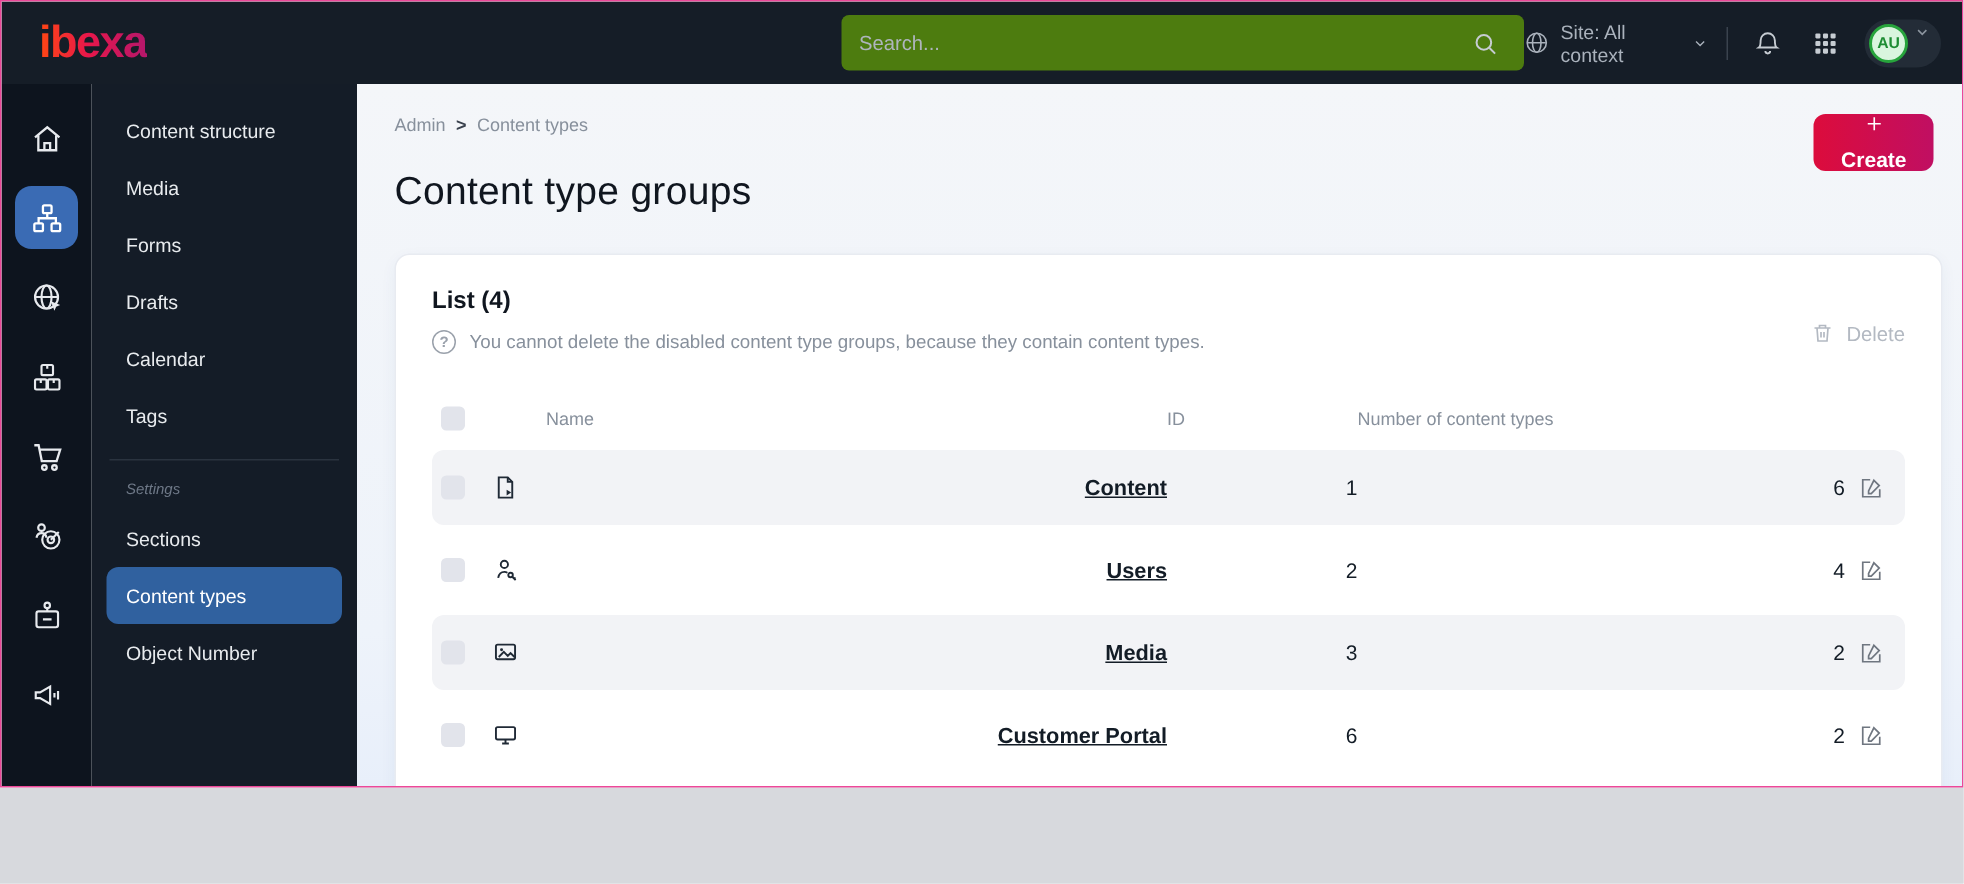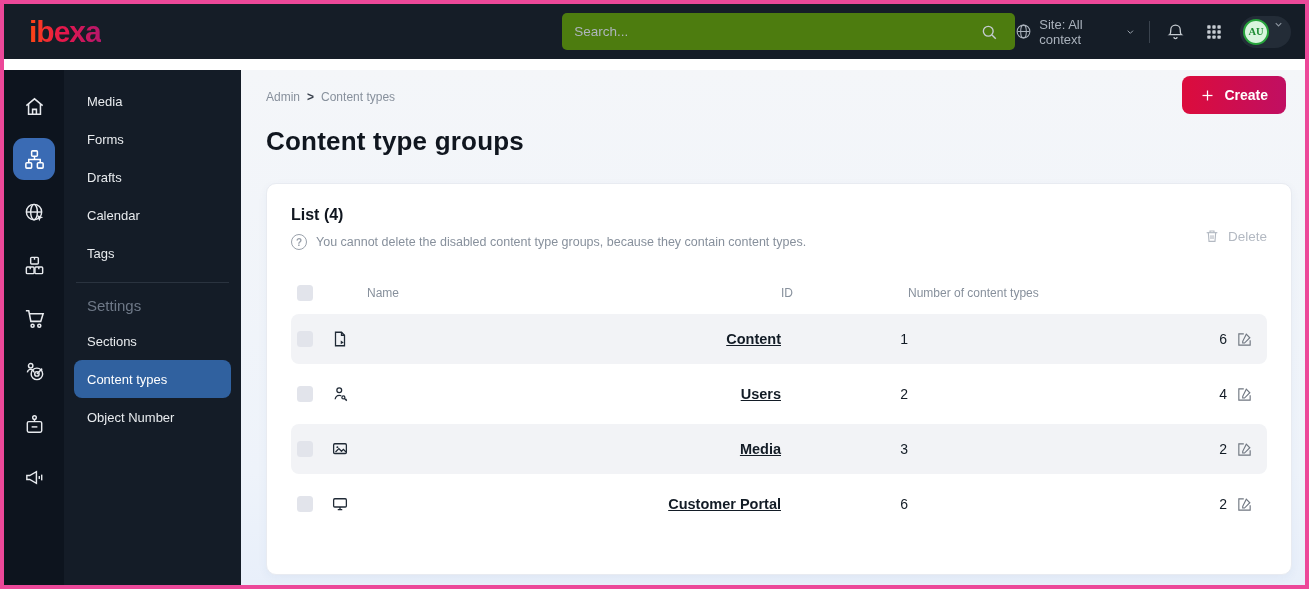"ibexa" .frame { border: 4px solid #ec4899 -> 1px solid #ec4899; gap: 11px -> none; height: 589px -> 525px }
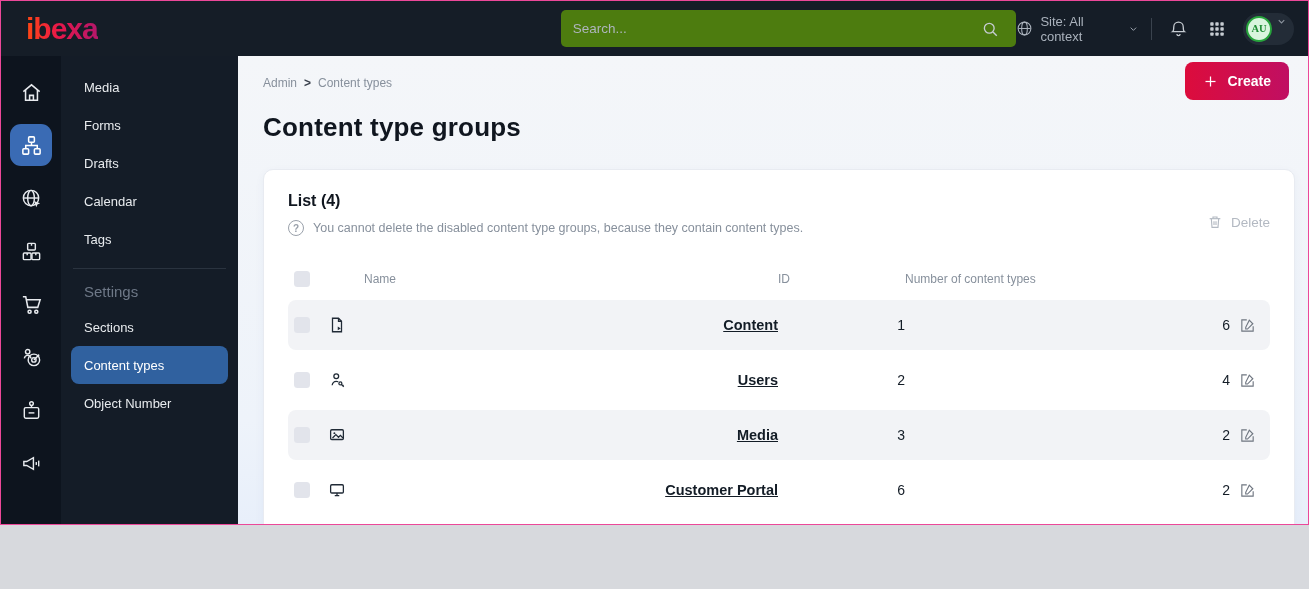"AU" .avatar-pill { font-family: Liberation Serif, serif -> none }
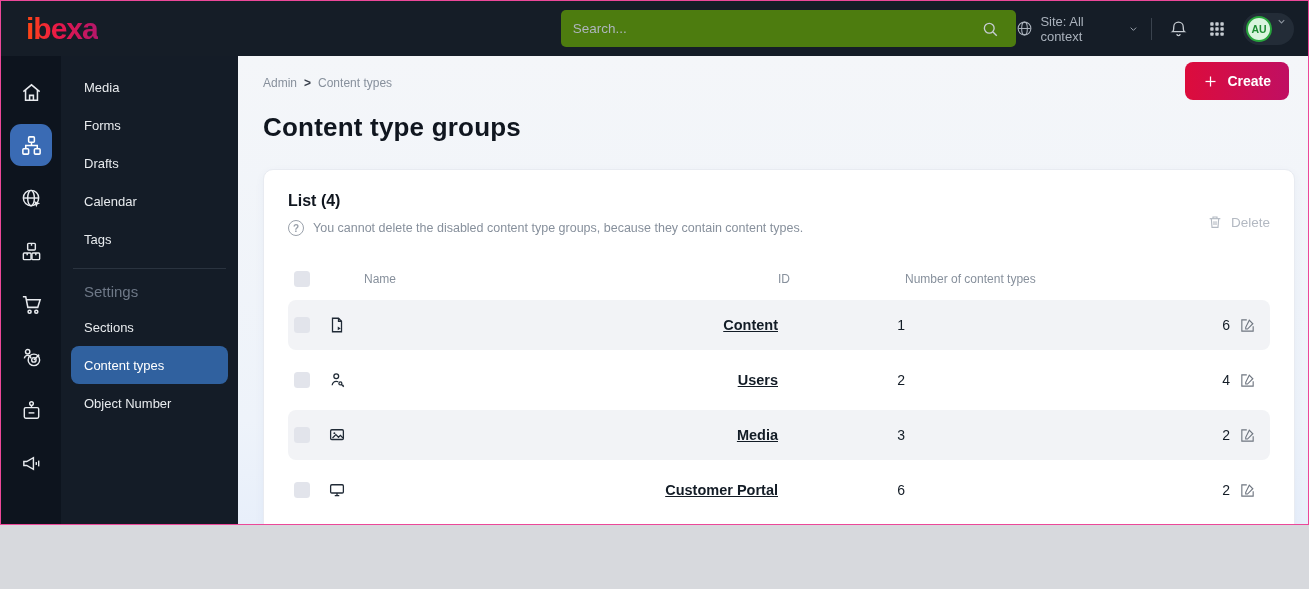"Content structure" div.menu-item { html: none -> <div> <span>Content structure</span> </div> }
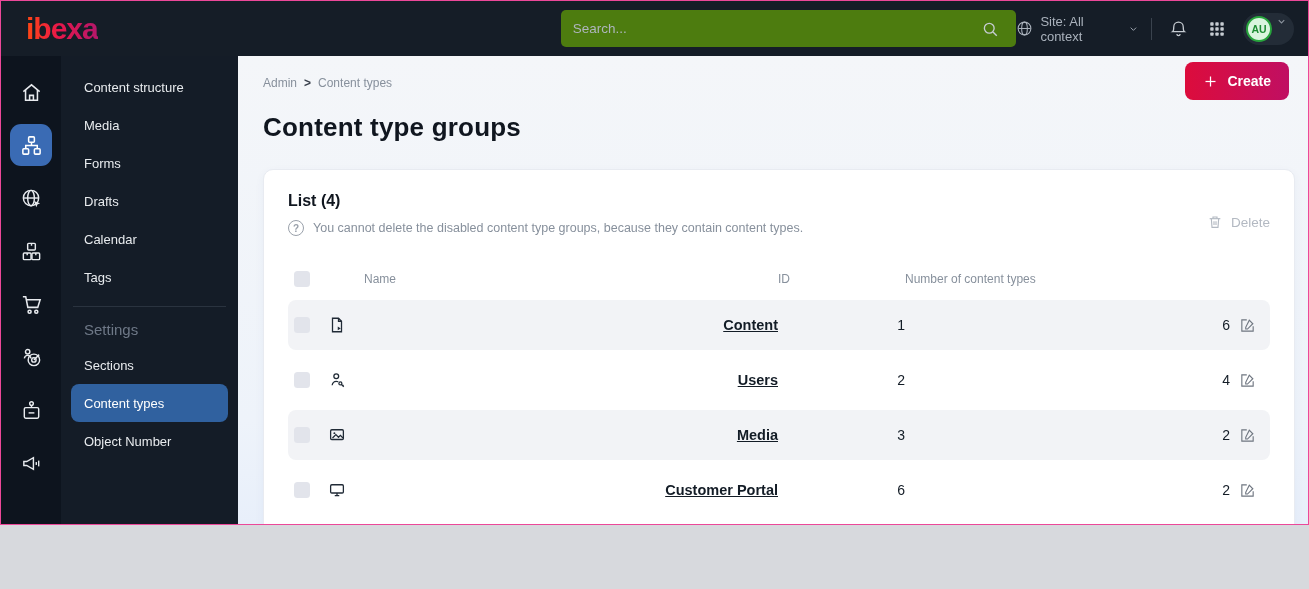"Create" .create-btn { flex-direction: none -> column; top: 6px -> 20px }
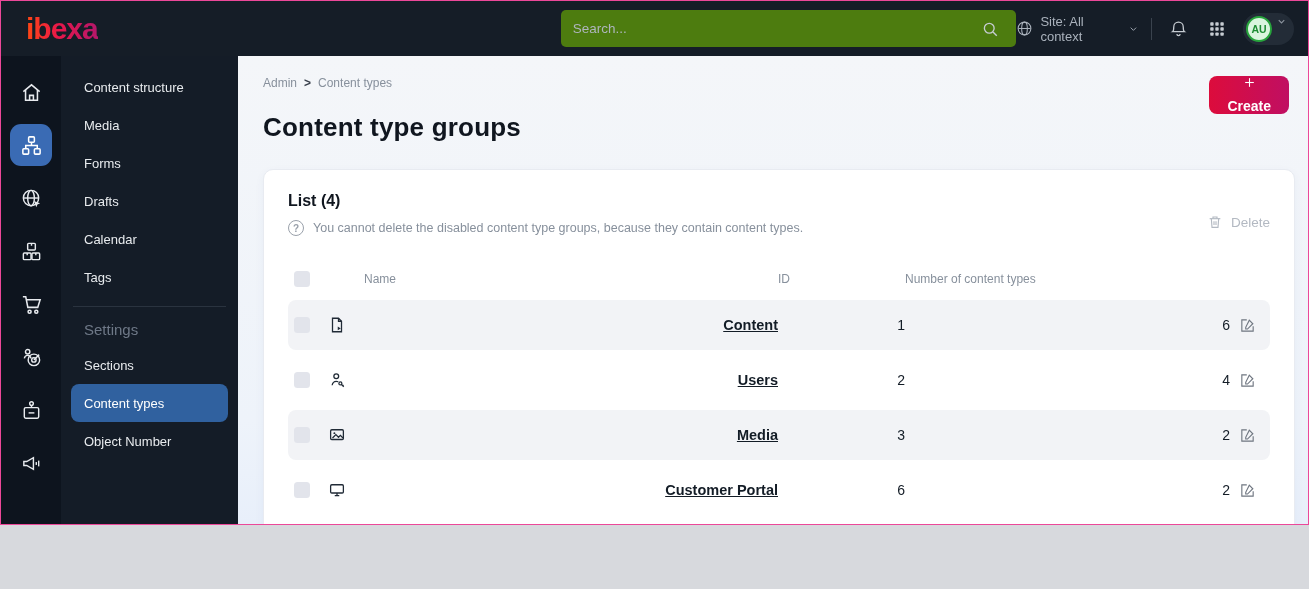"Content type groups" .page-title { font-weight: bold -> normal }
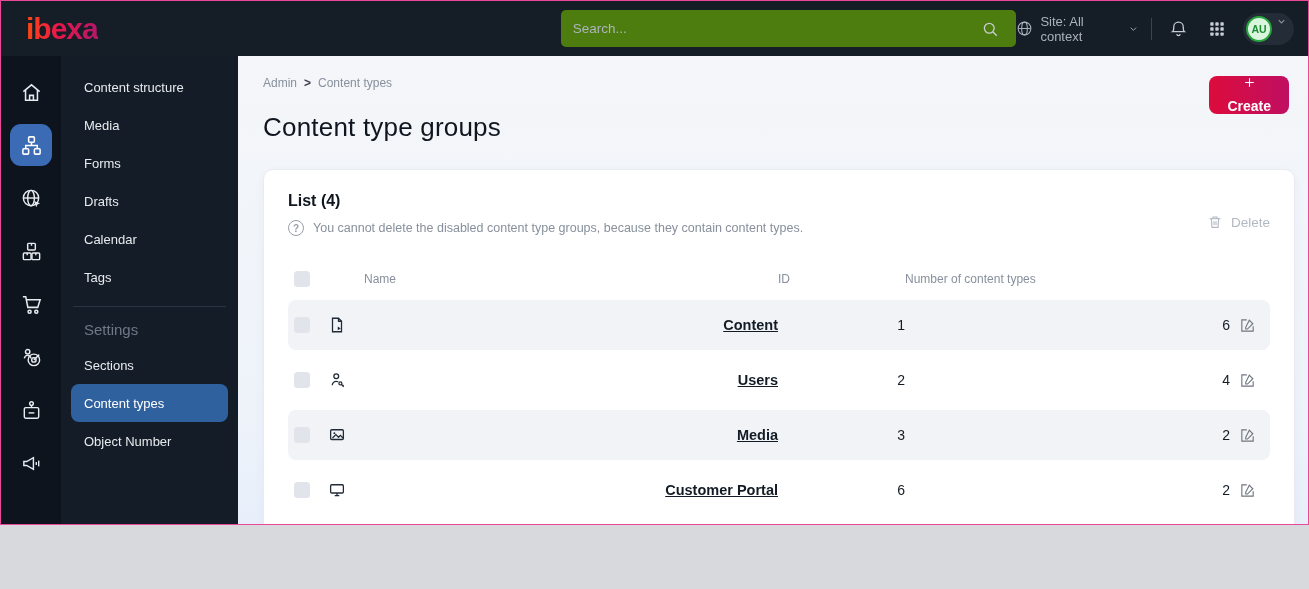"Settings" .menu-section-label { font-size: 15px -> 10px; font-style: none -> italic }
